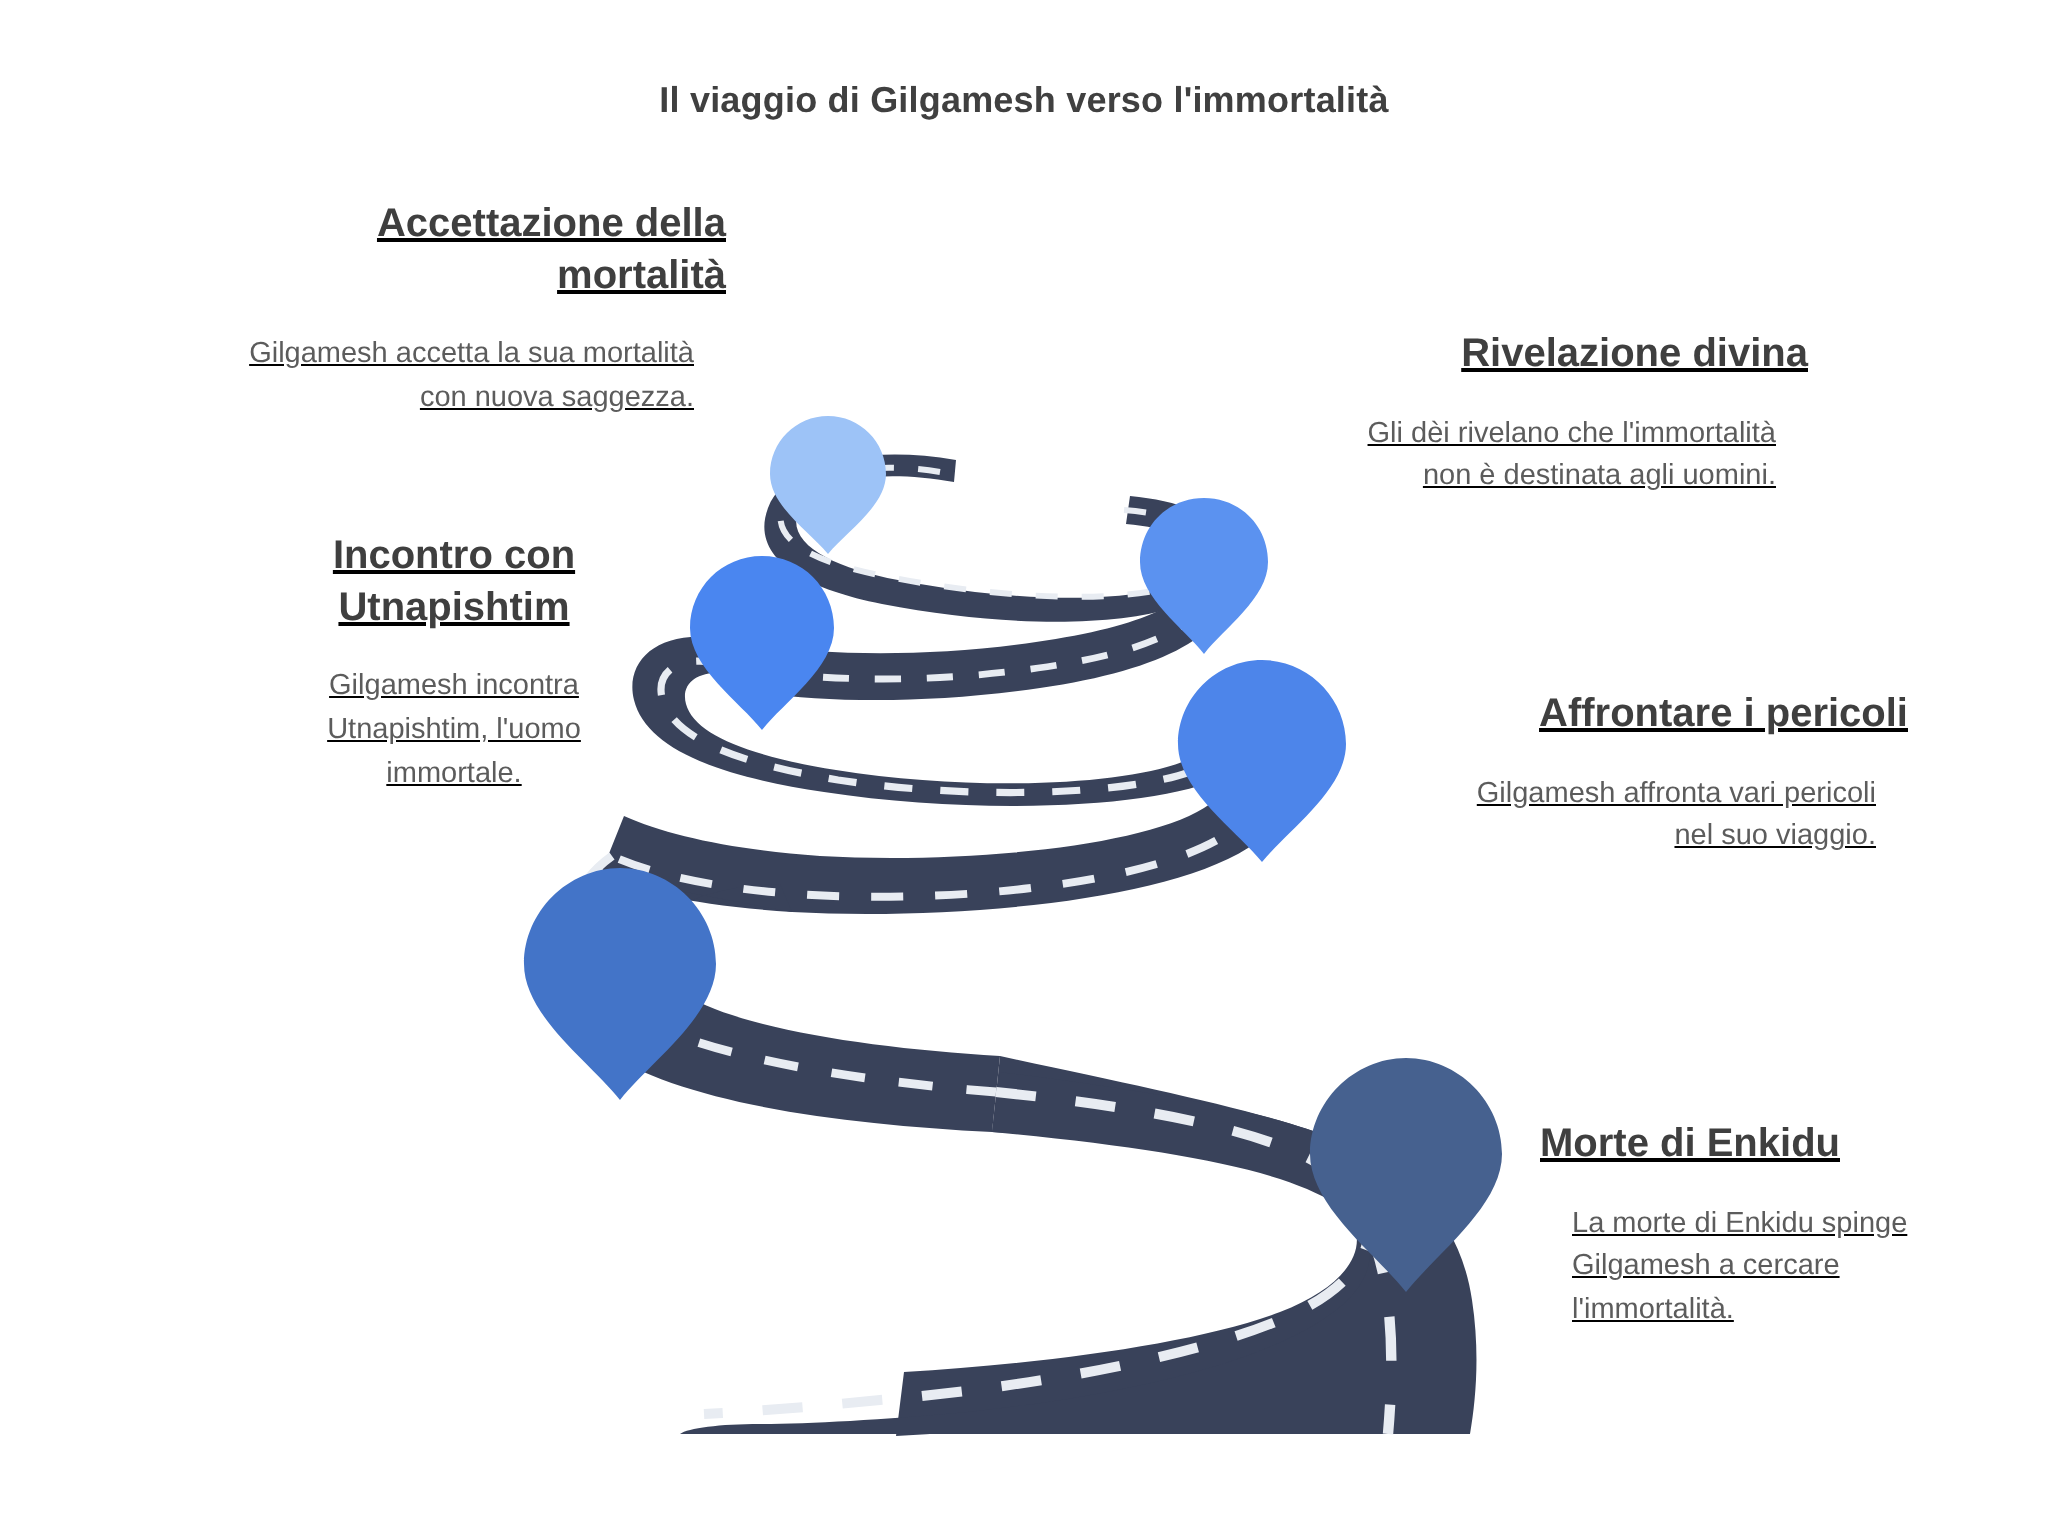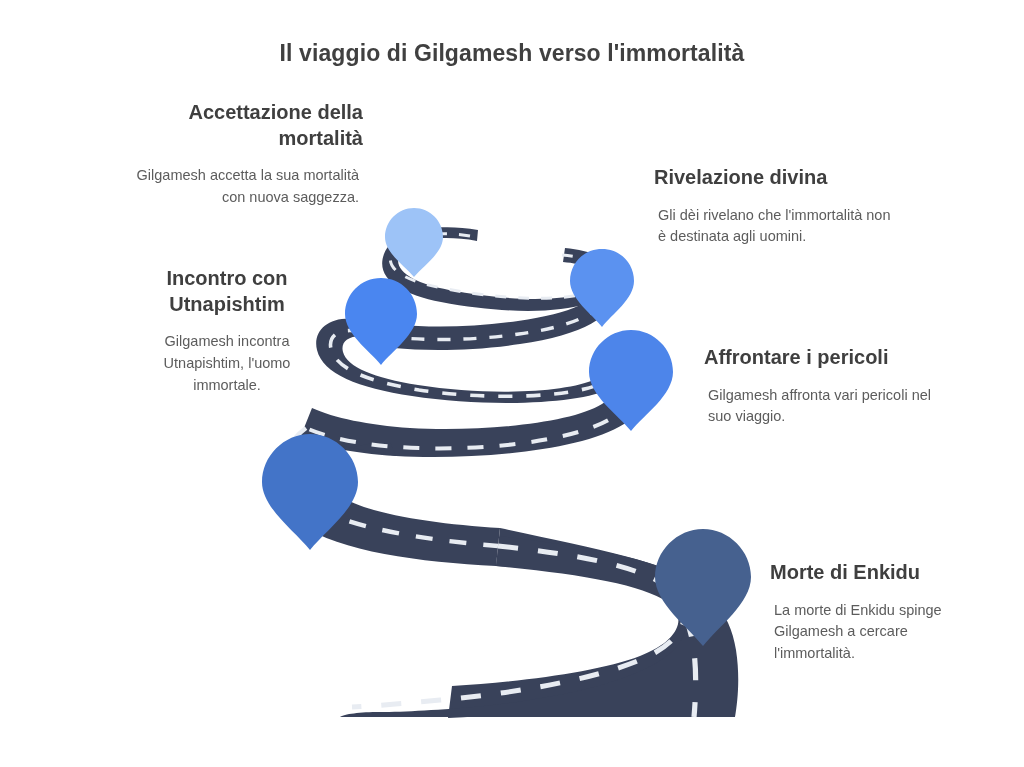"Il viaggio di Gilgamesh verso" .page-title { font-size: 23px -> 18px }
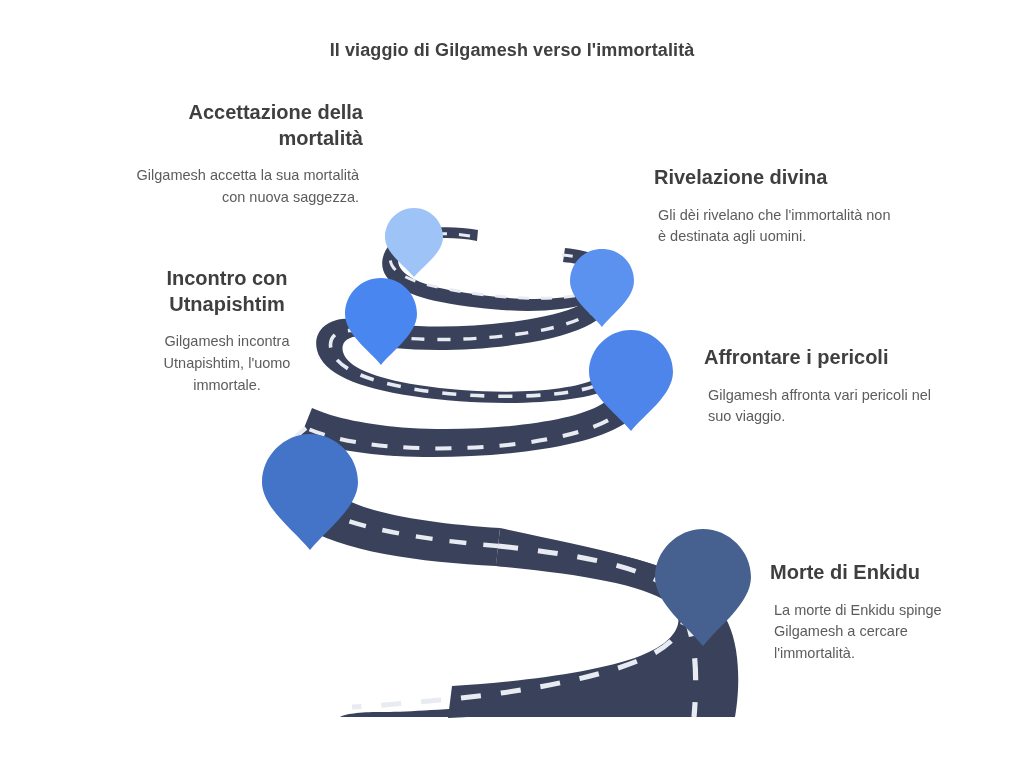"Accettazione della mortalità" .block { text-decoration: none -> underline }
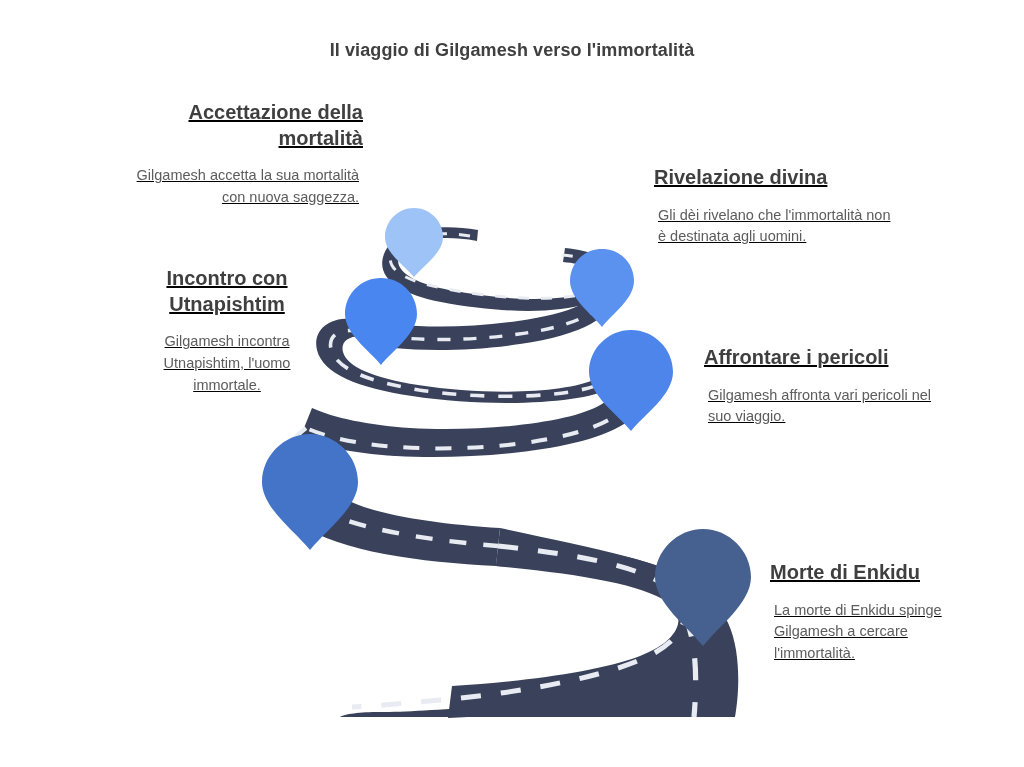"Gilgamesh accetta la sua mortalità" .block .b-body { margin: 4px -> 16px }
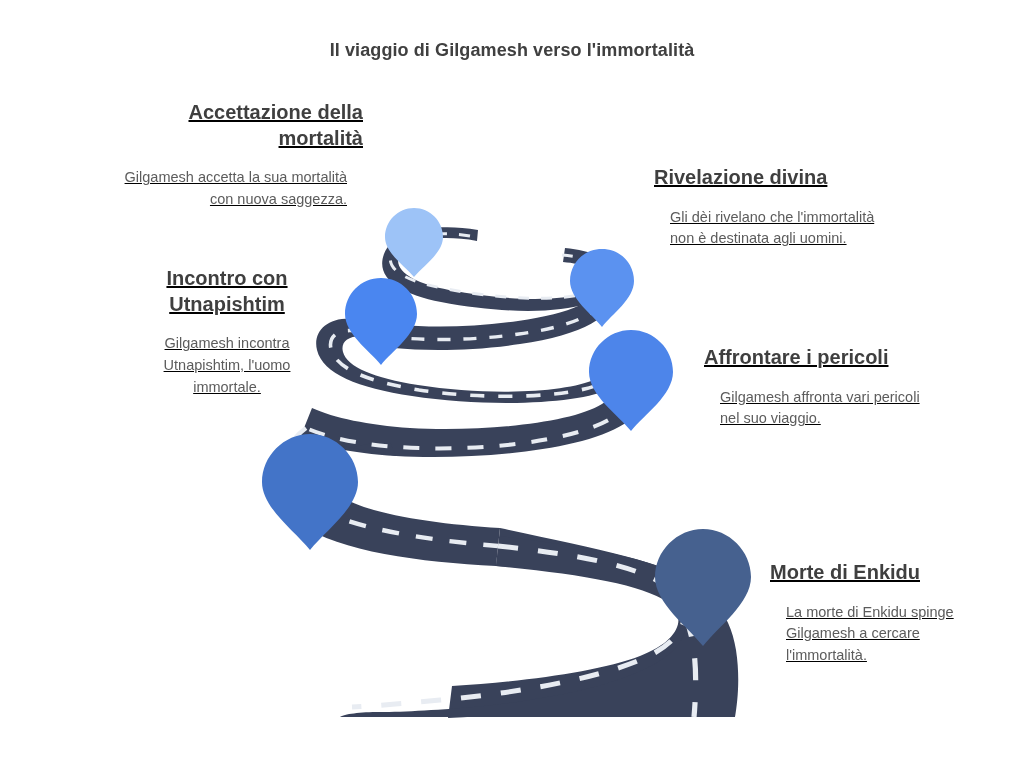"Rivelazione divina" .align-left { text-align: left -> right }
